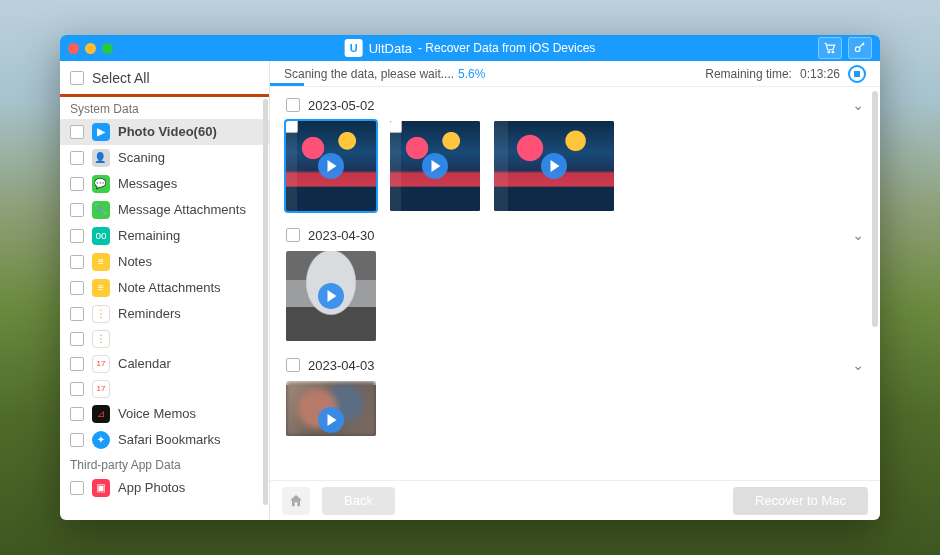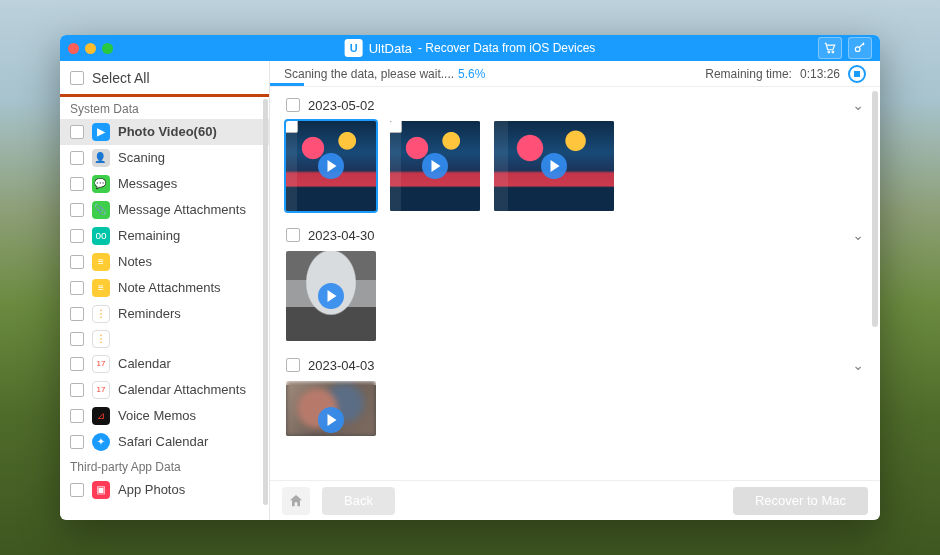"Calendar Attachments" span { html: <span>Calendar Attachments</span> -> none }
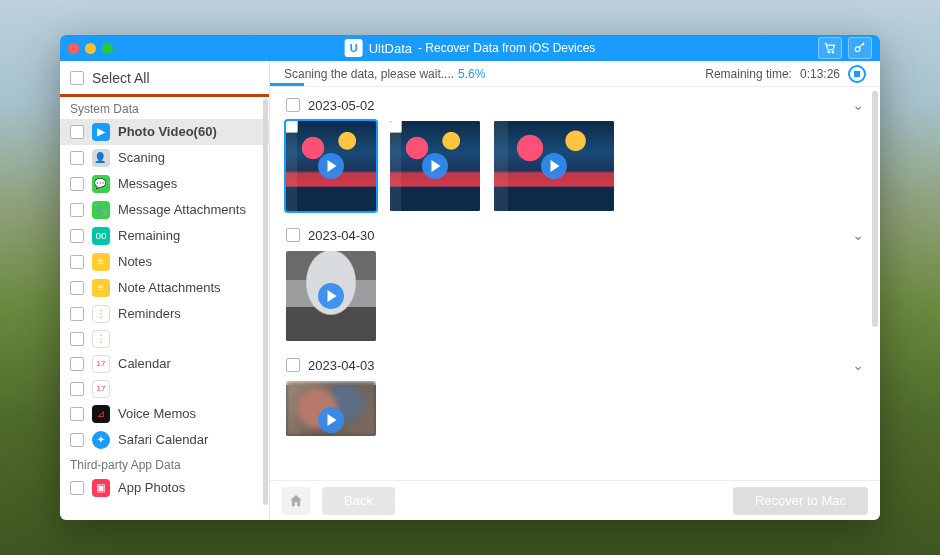"Safari Calendar" span { text: Calendar -> Bookmarks }
